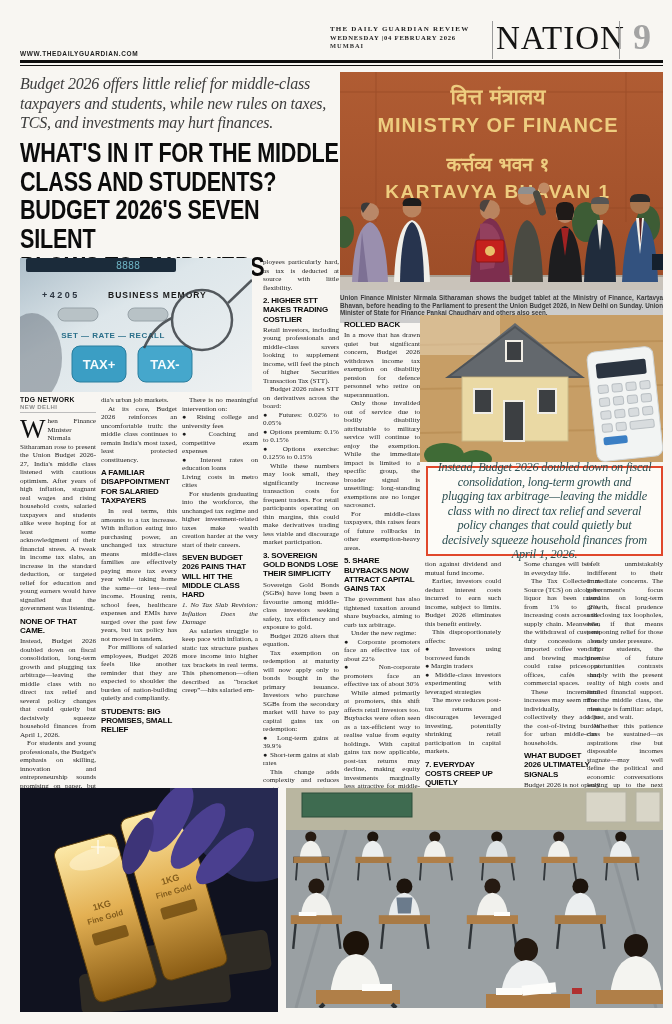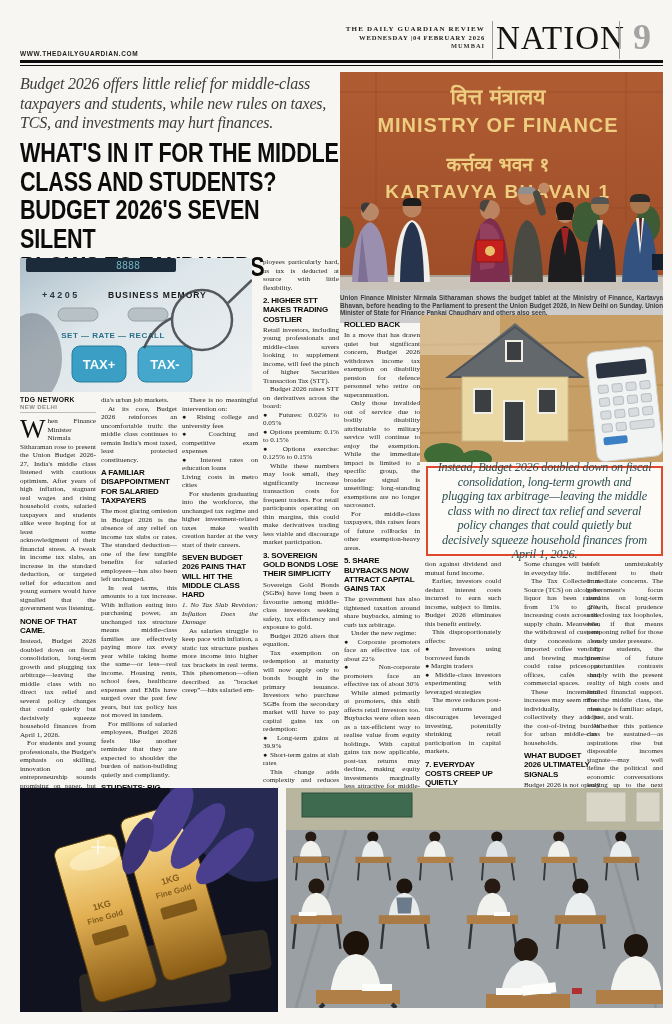"THE DAILY GUARDIAN REVIEW" .pub-info { text-align: right -> left }
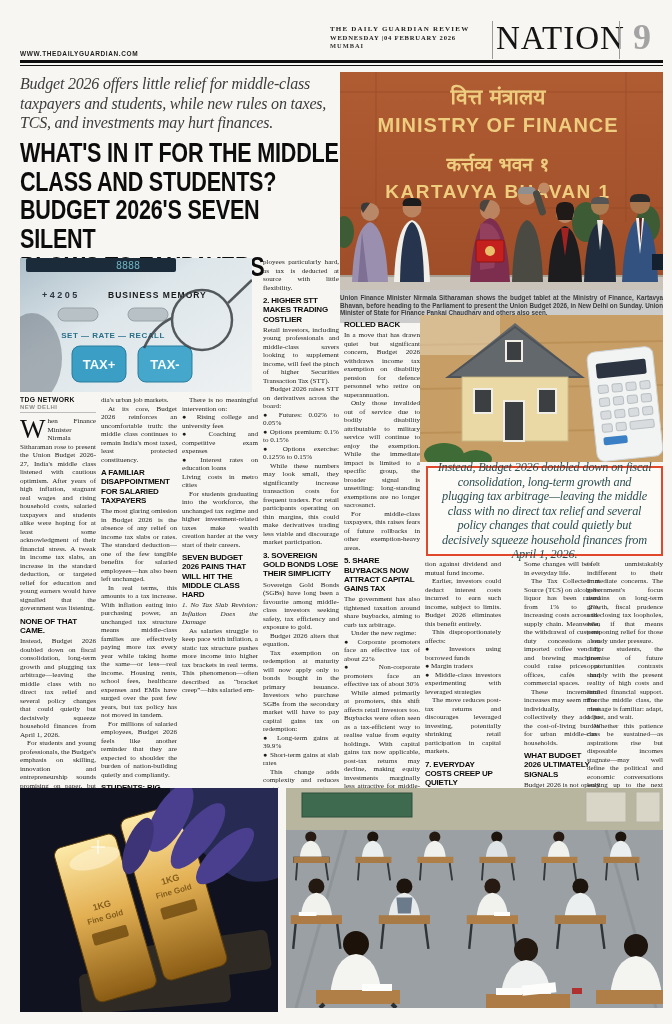"The most glaring omission in" p.body { html: <p>The most glaring omission in Budget 2026 is the absence of any relief on income tax slabs or rates. The standard deduction—one of the few tangible benefits for salaried employees—has also been left unchanged.</p> -> none }
